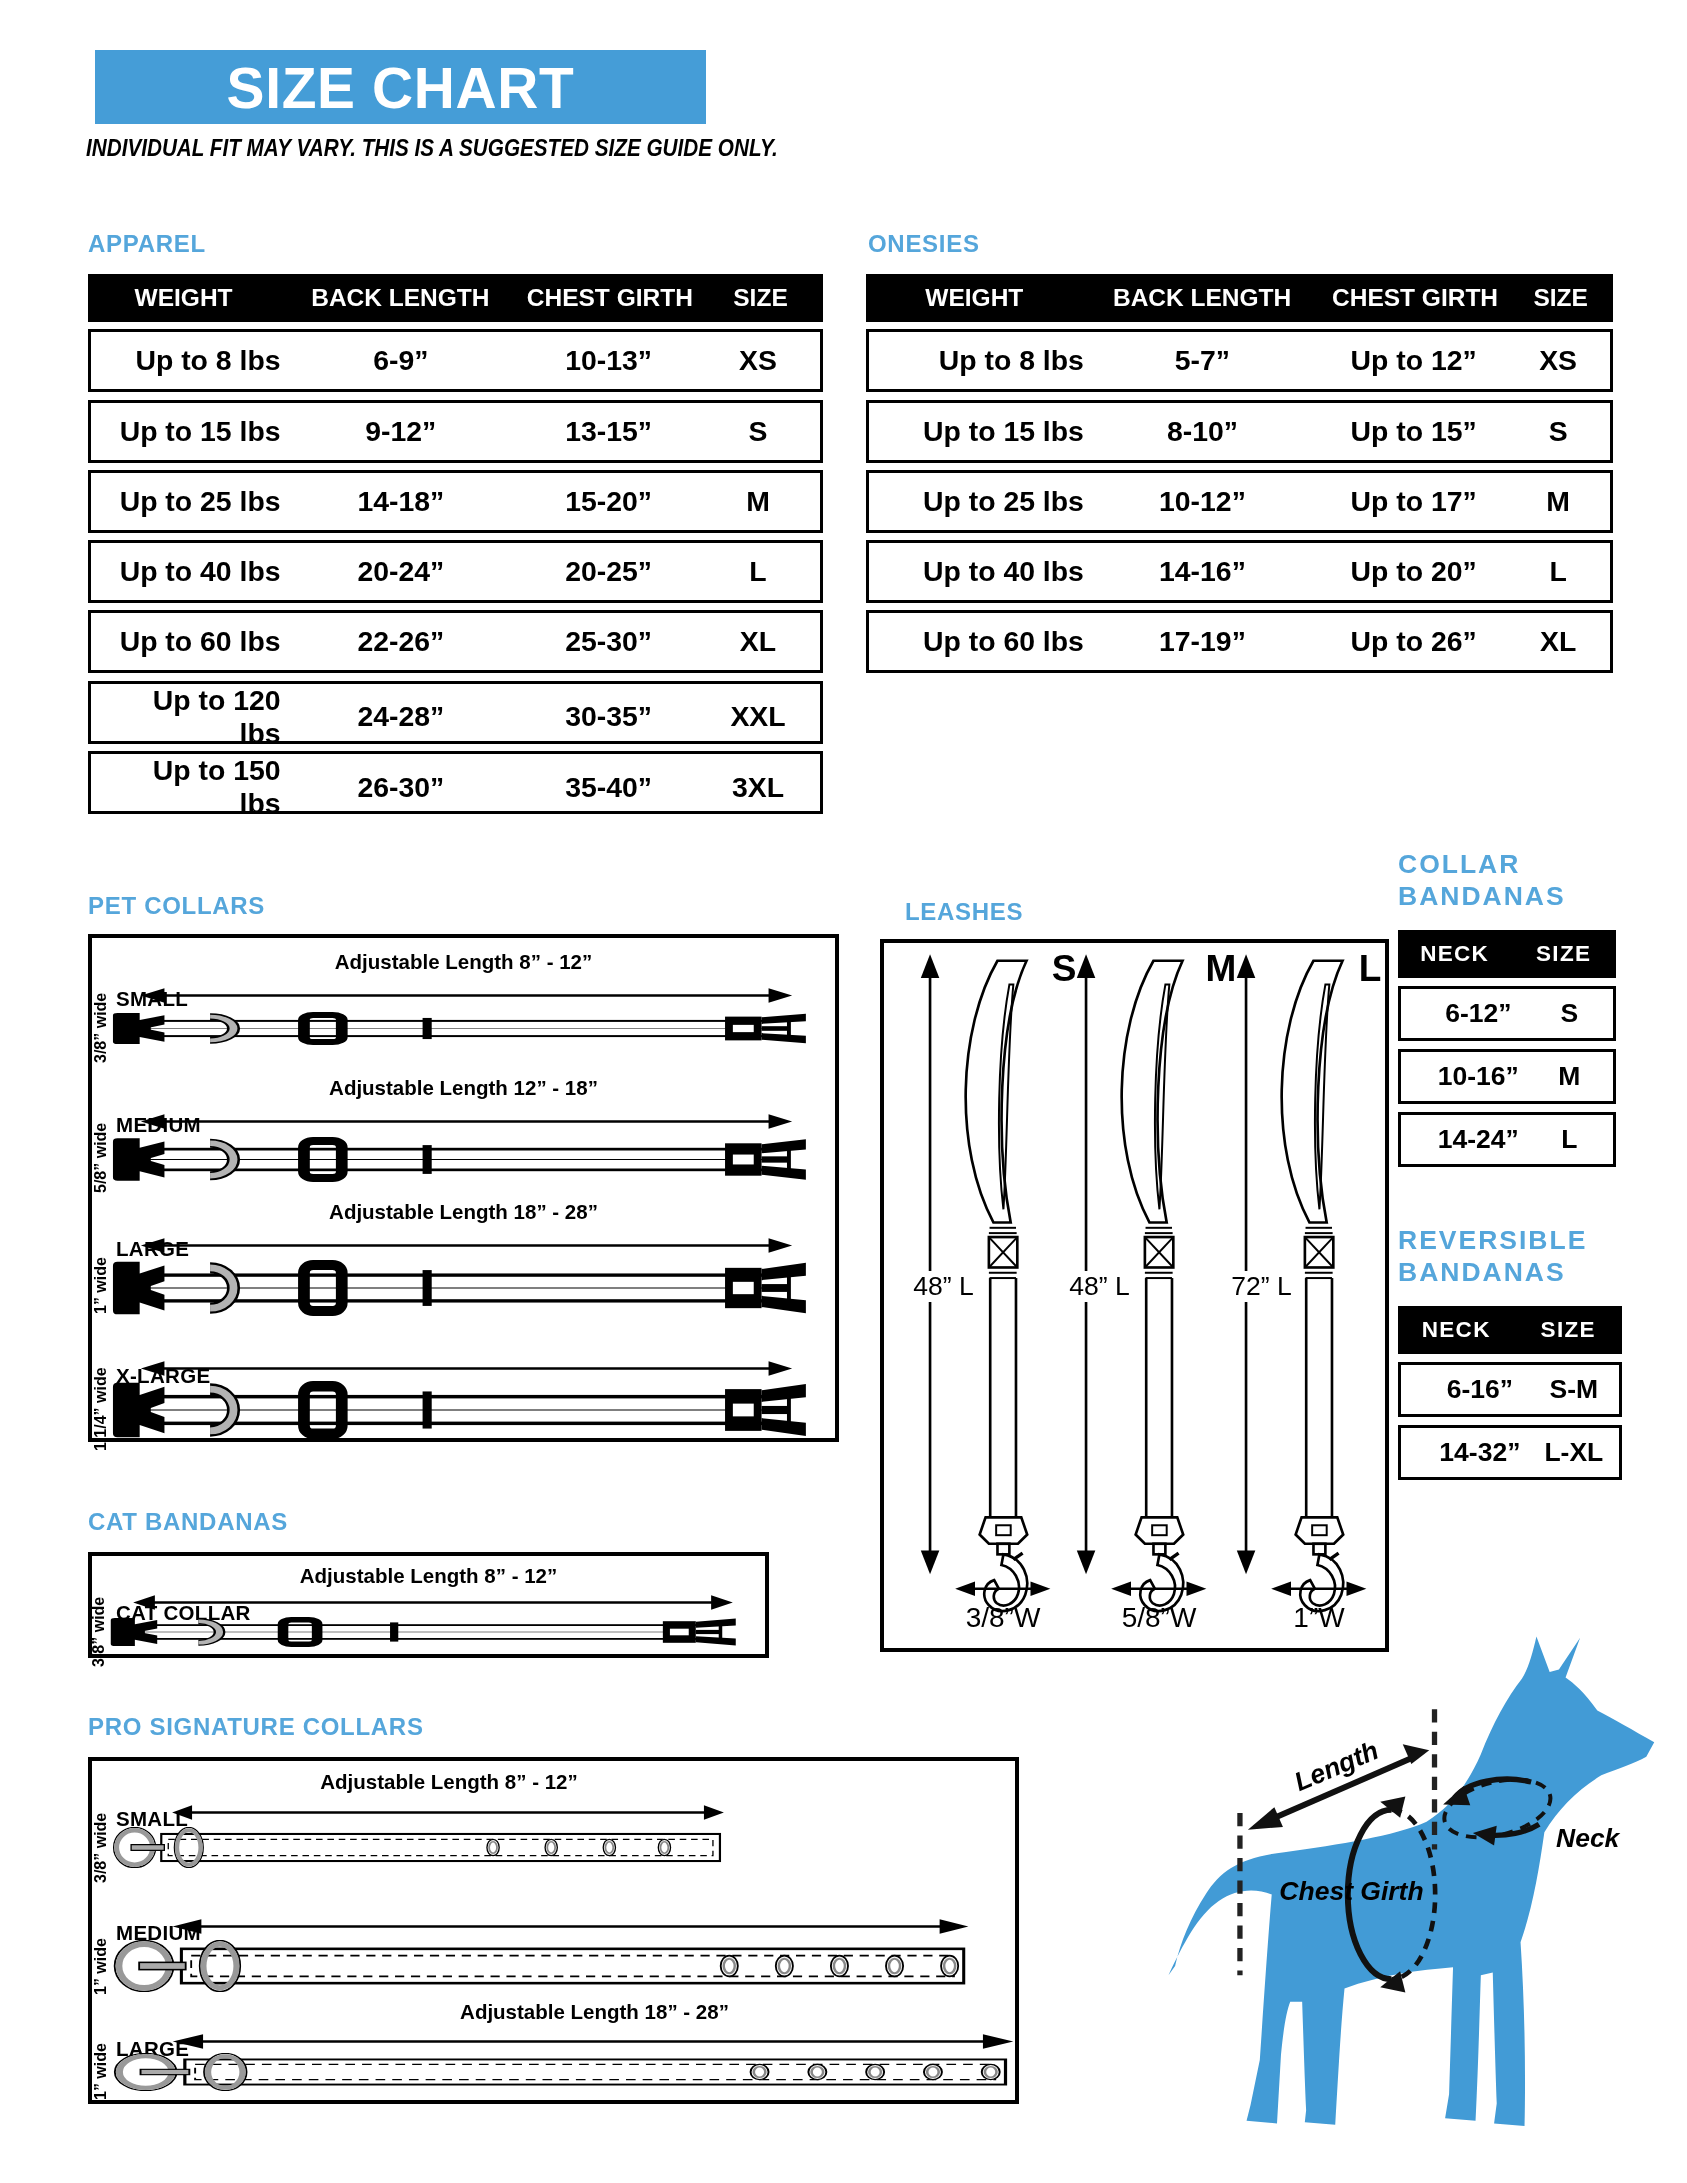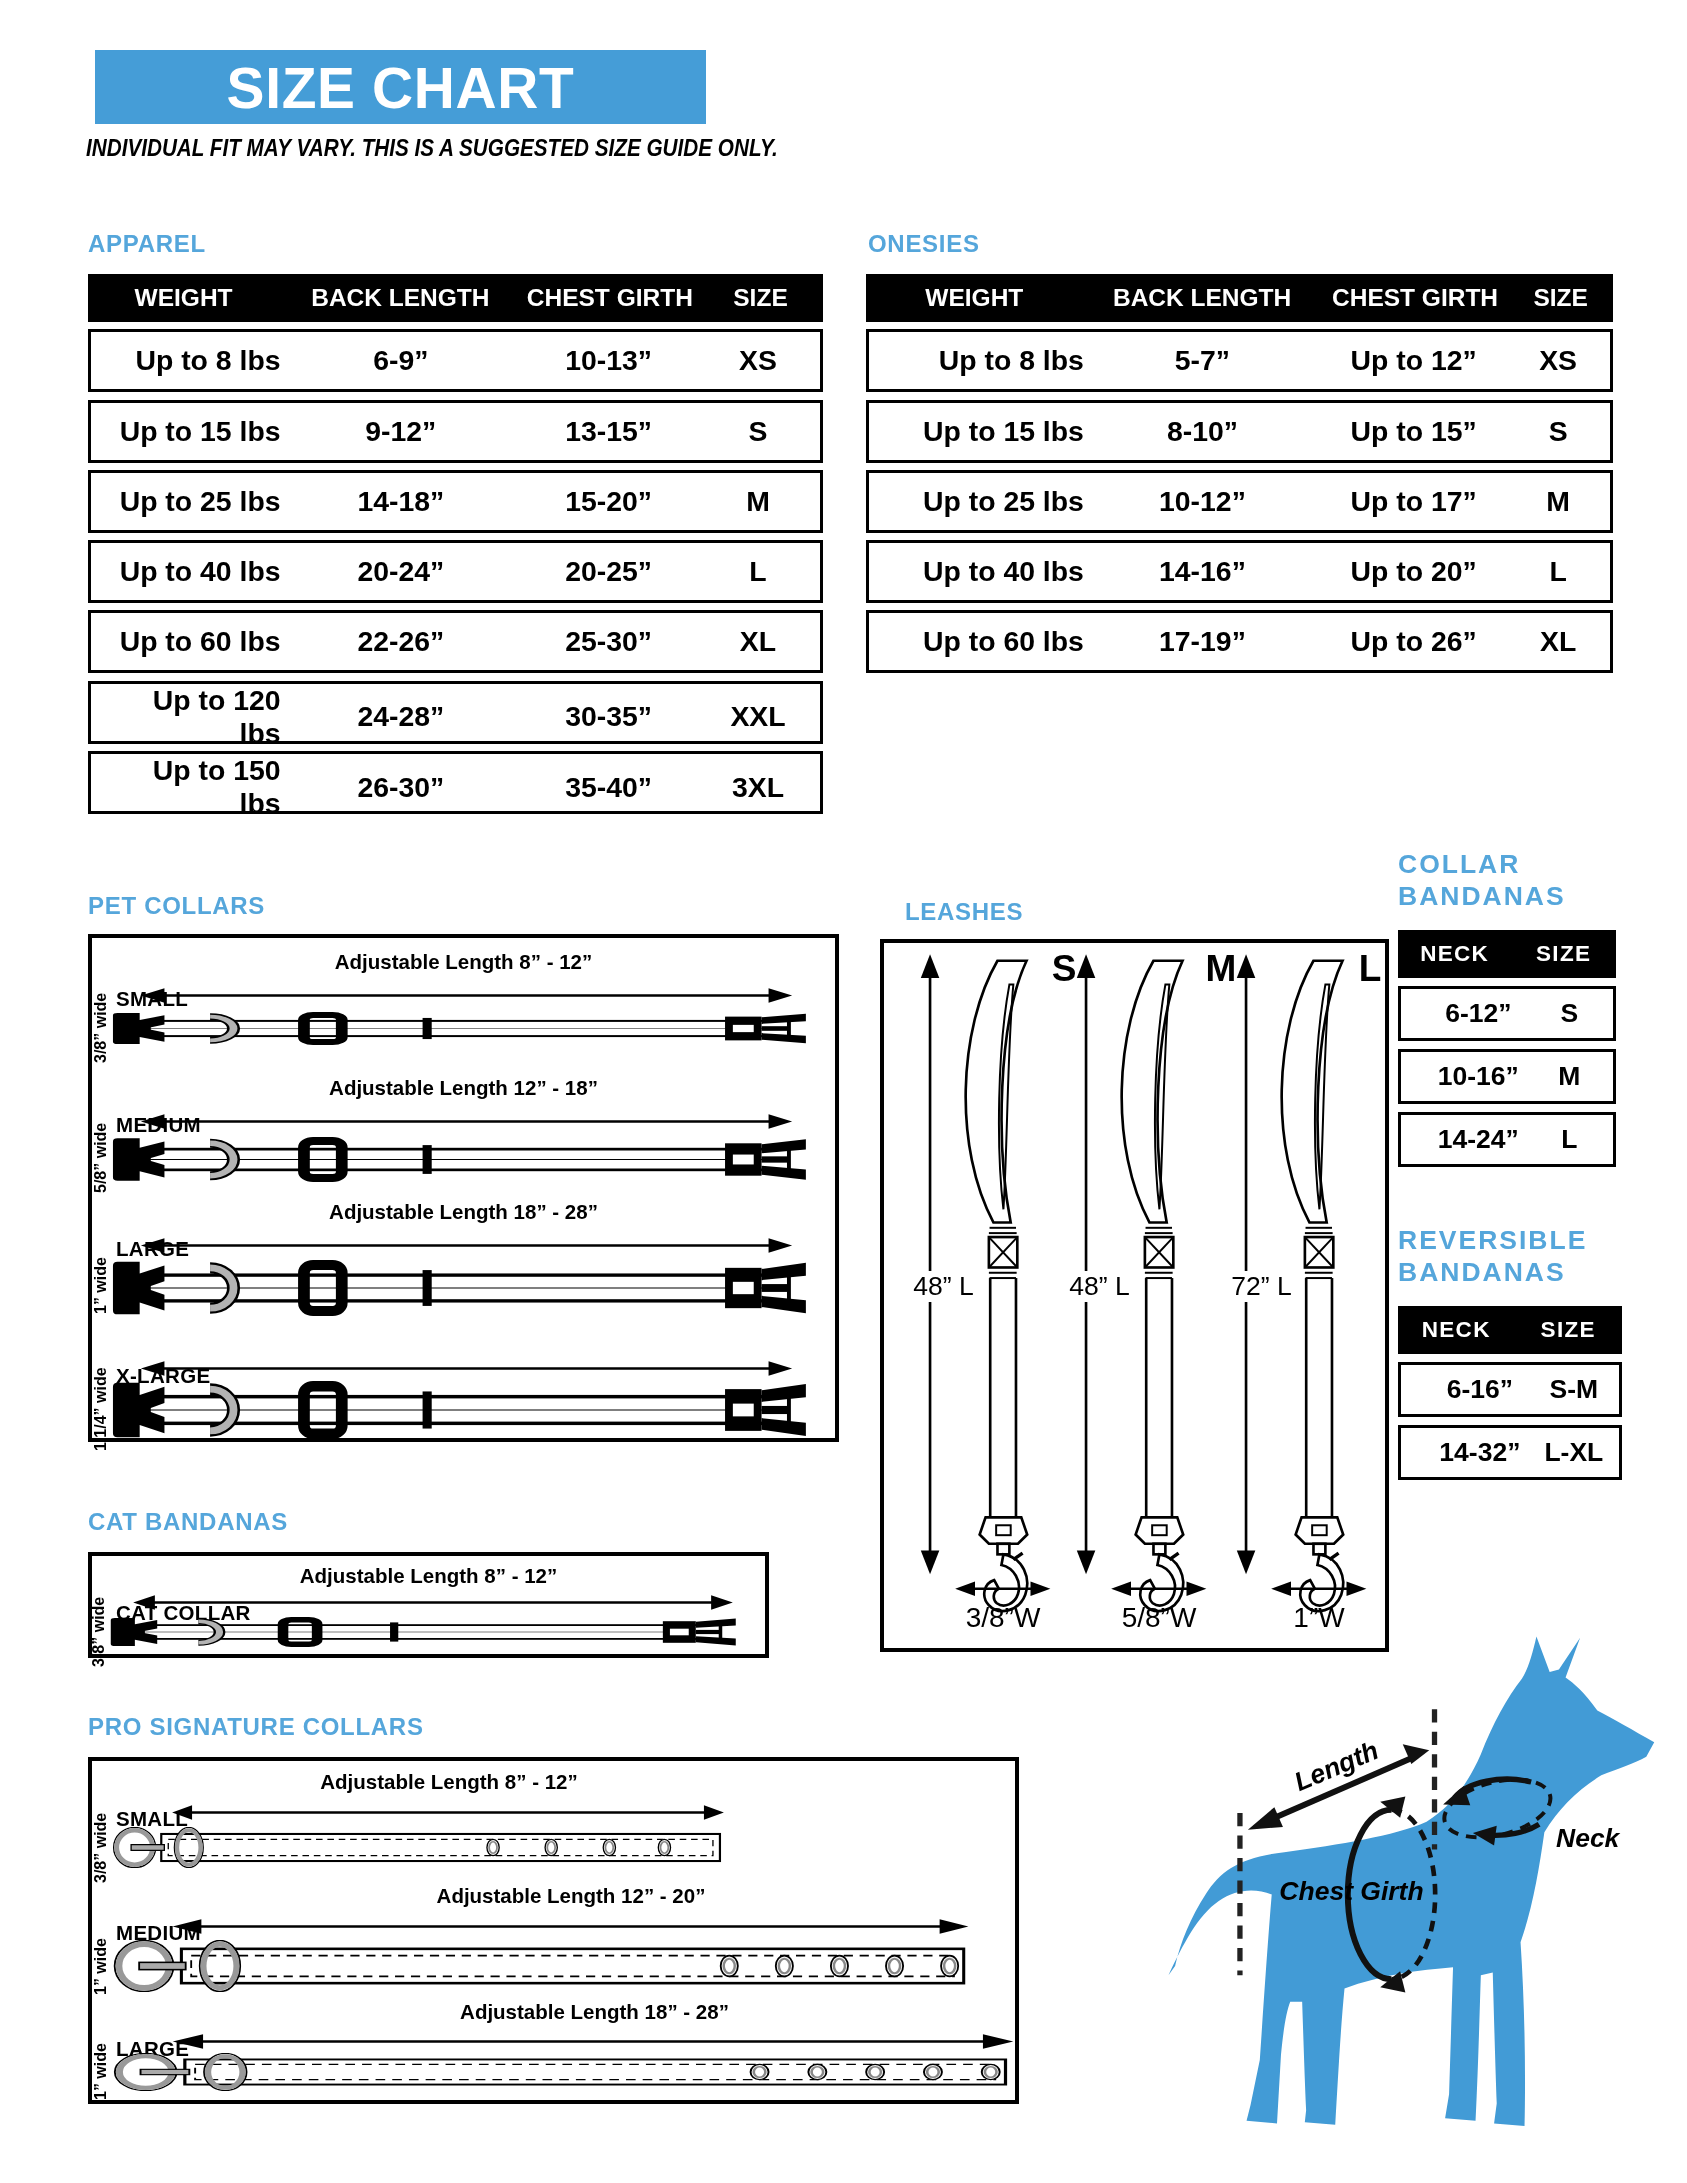"Adjustable Length 12” - 20”" div.abs { html: <div>Adjustable Length 12” - 20”</div> -> none }
